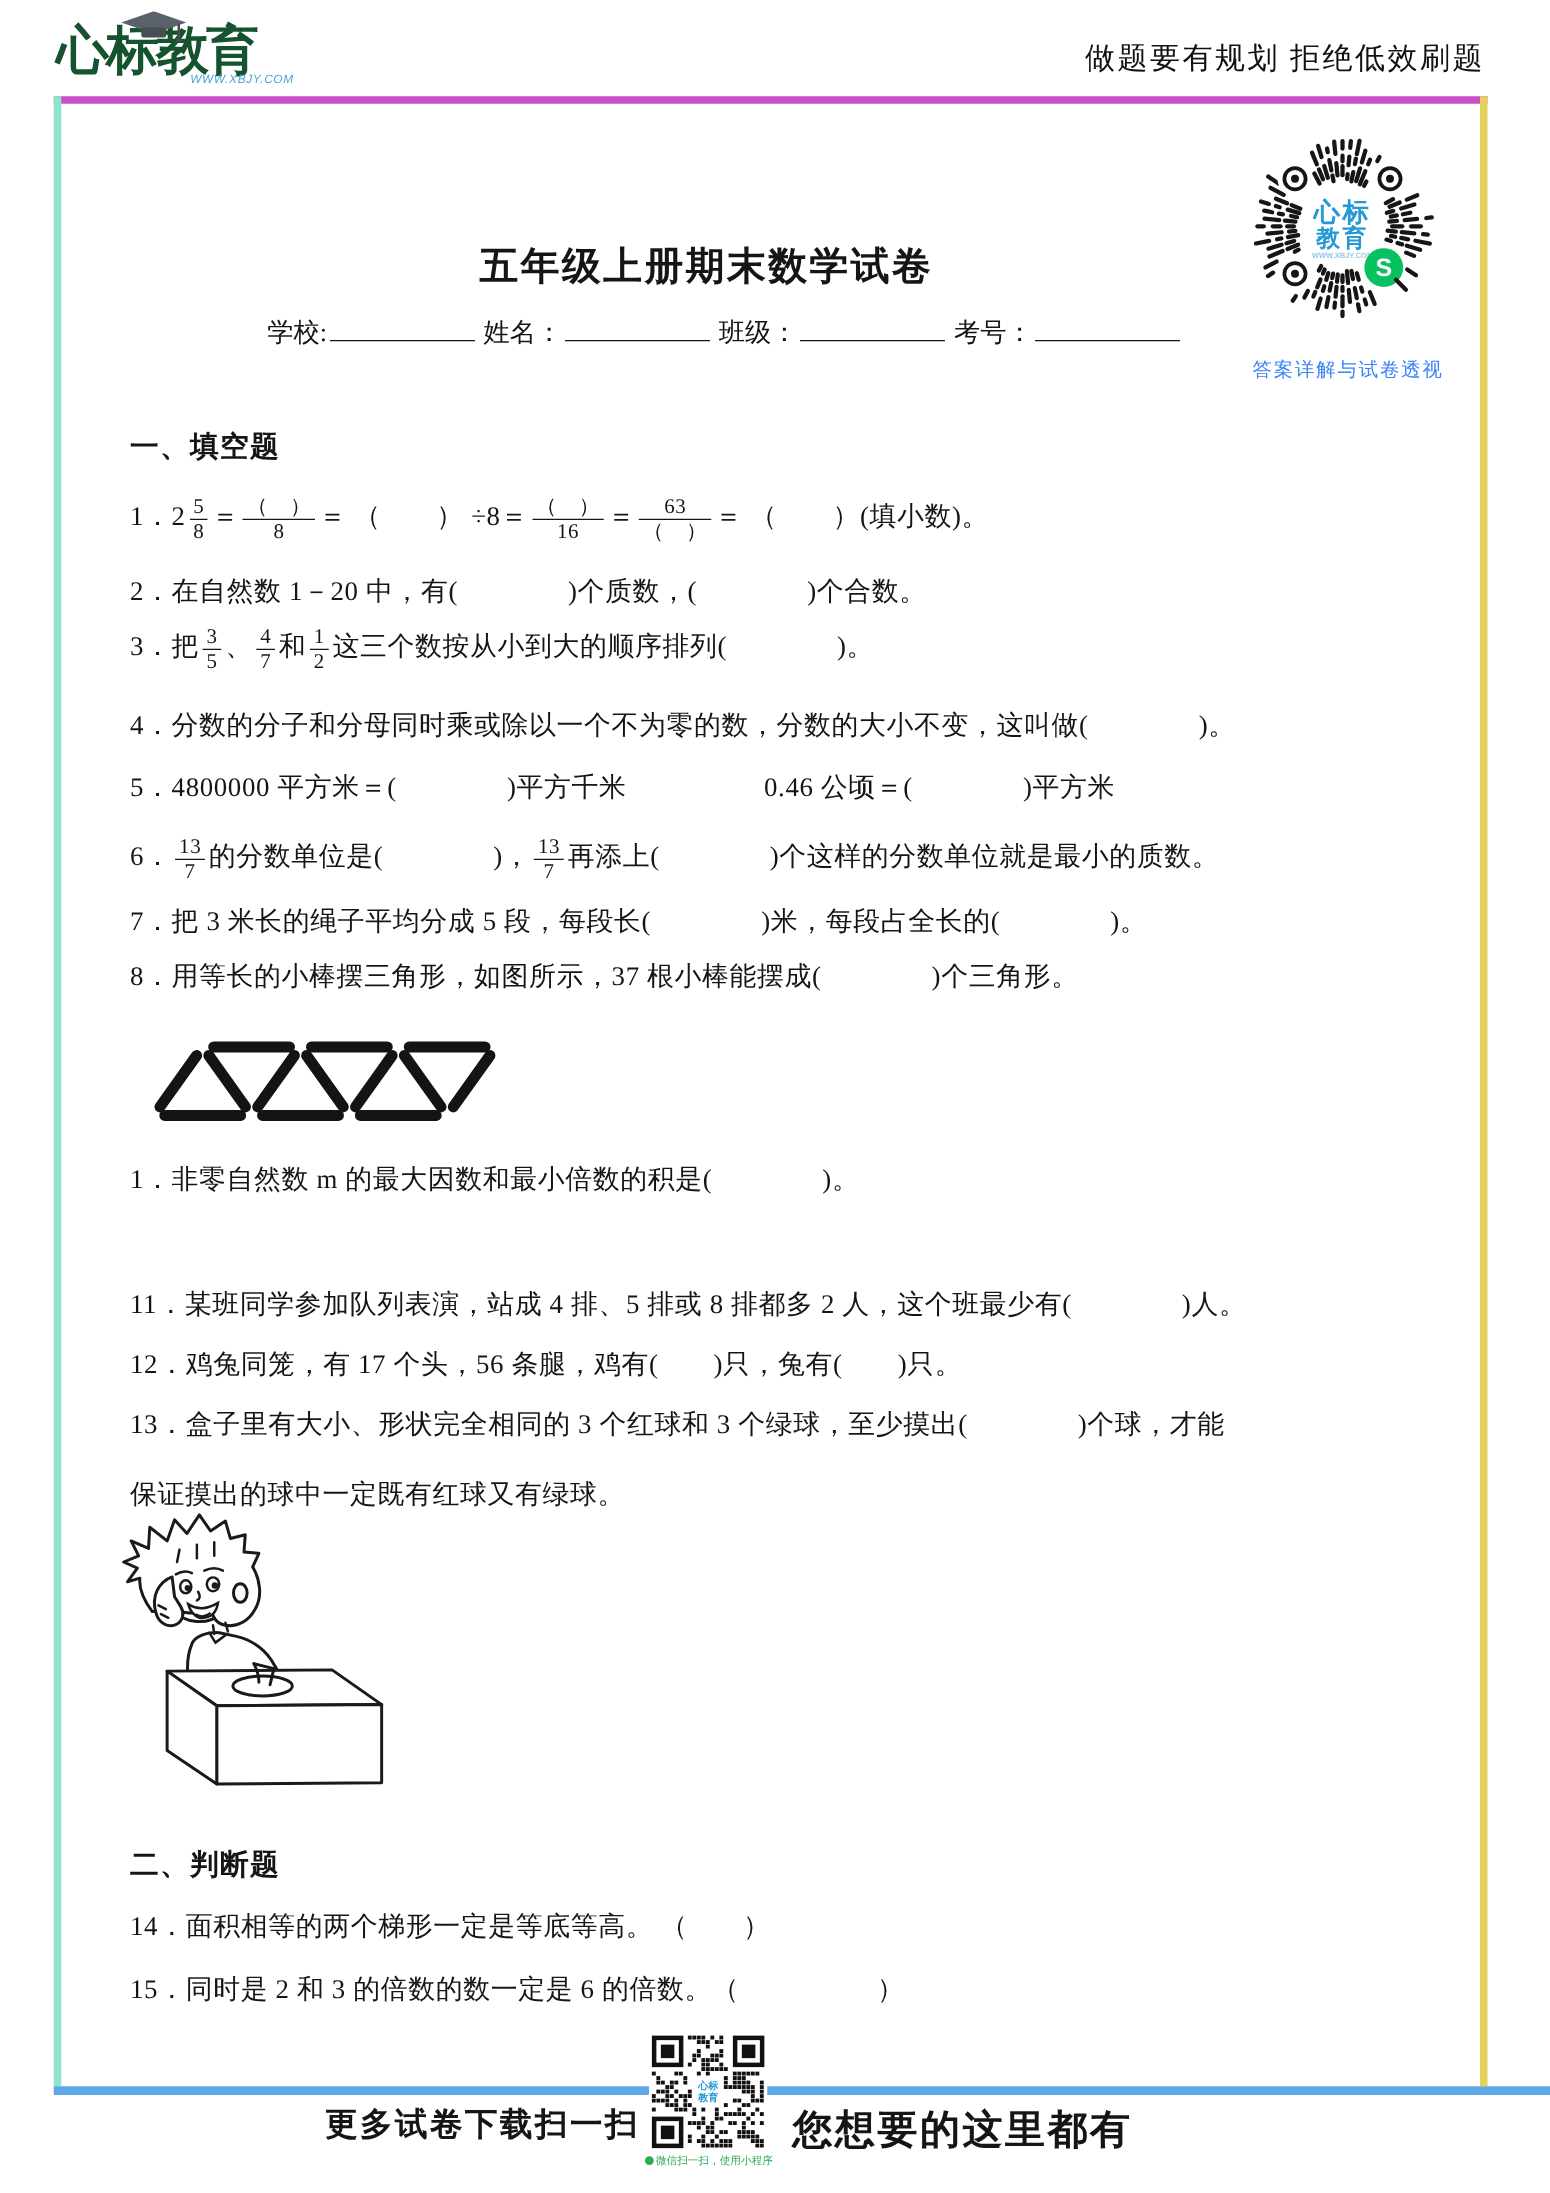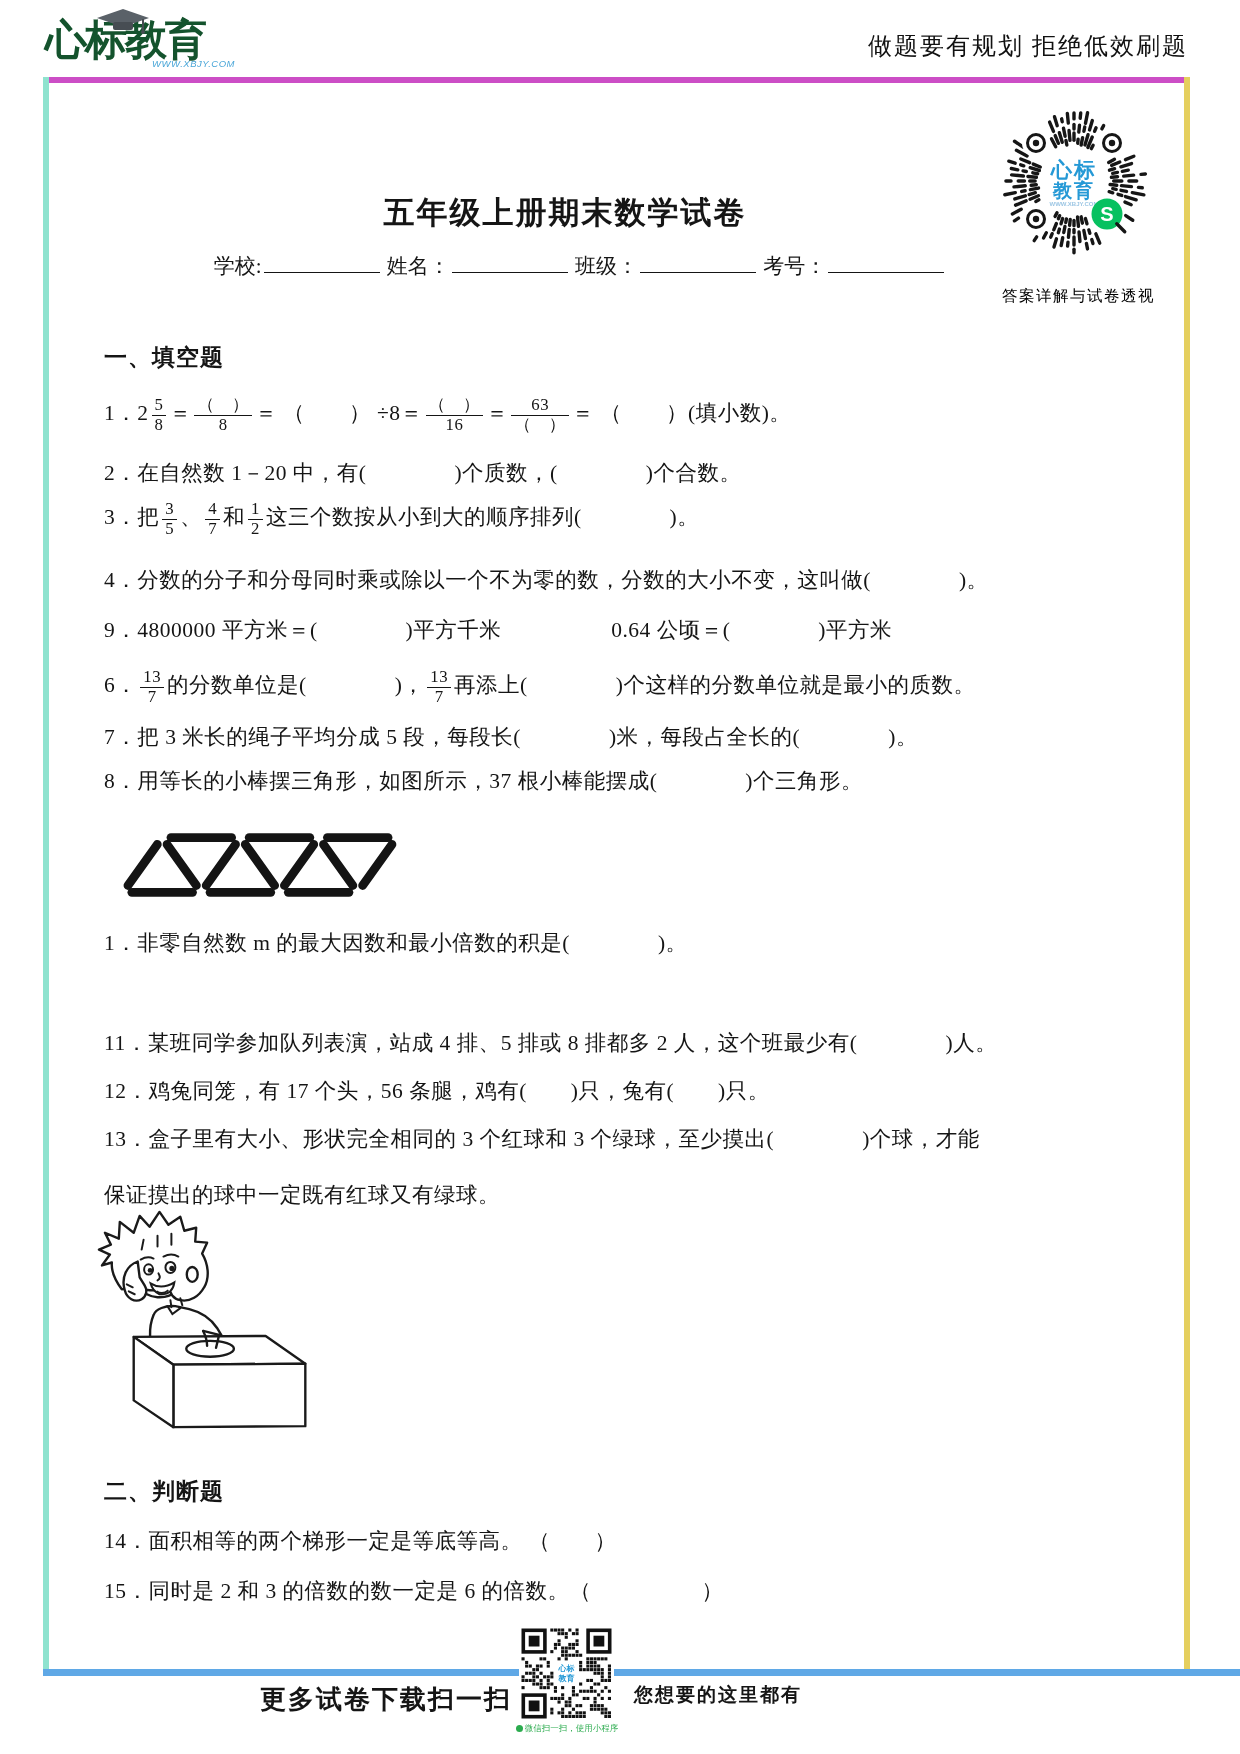"答案详解与试卷透视" .qr-caption { color: #000000 -> #3b82f6 }
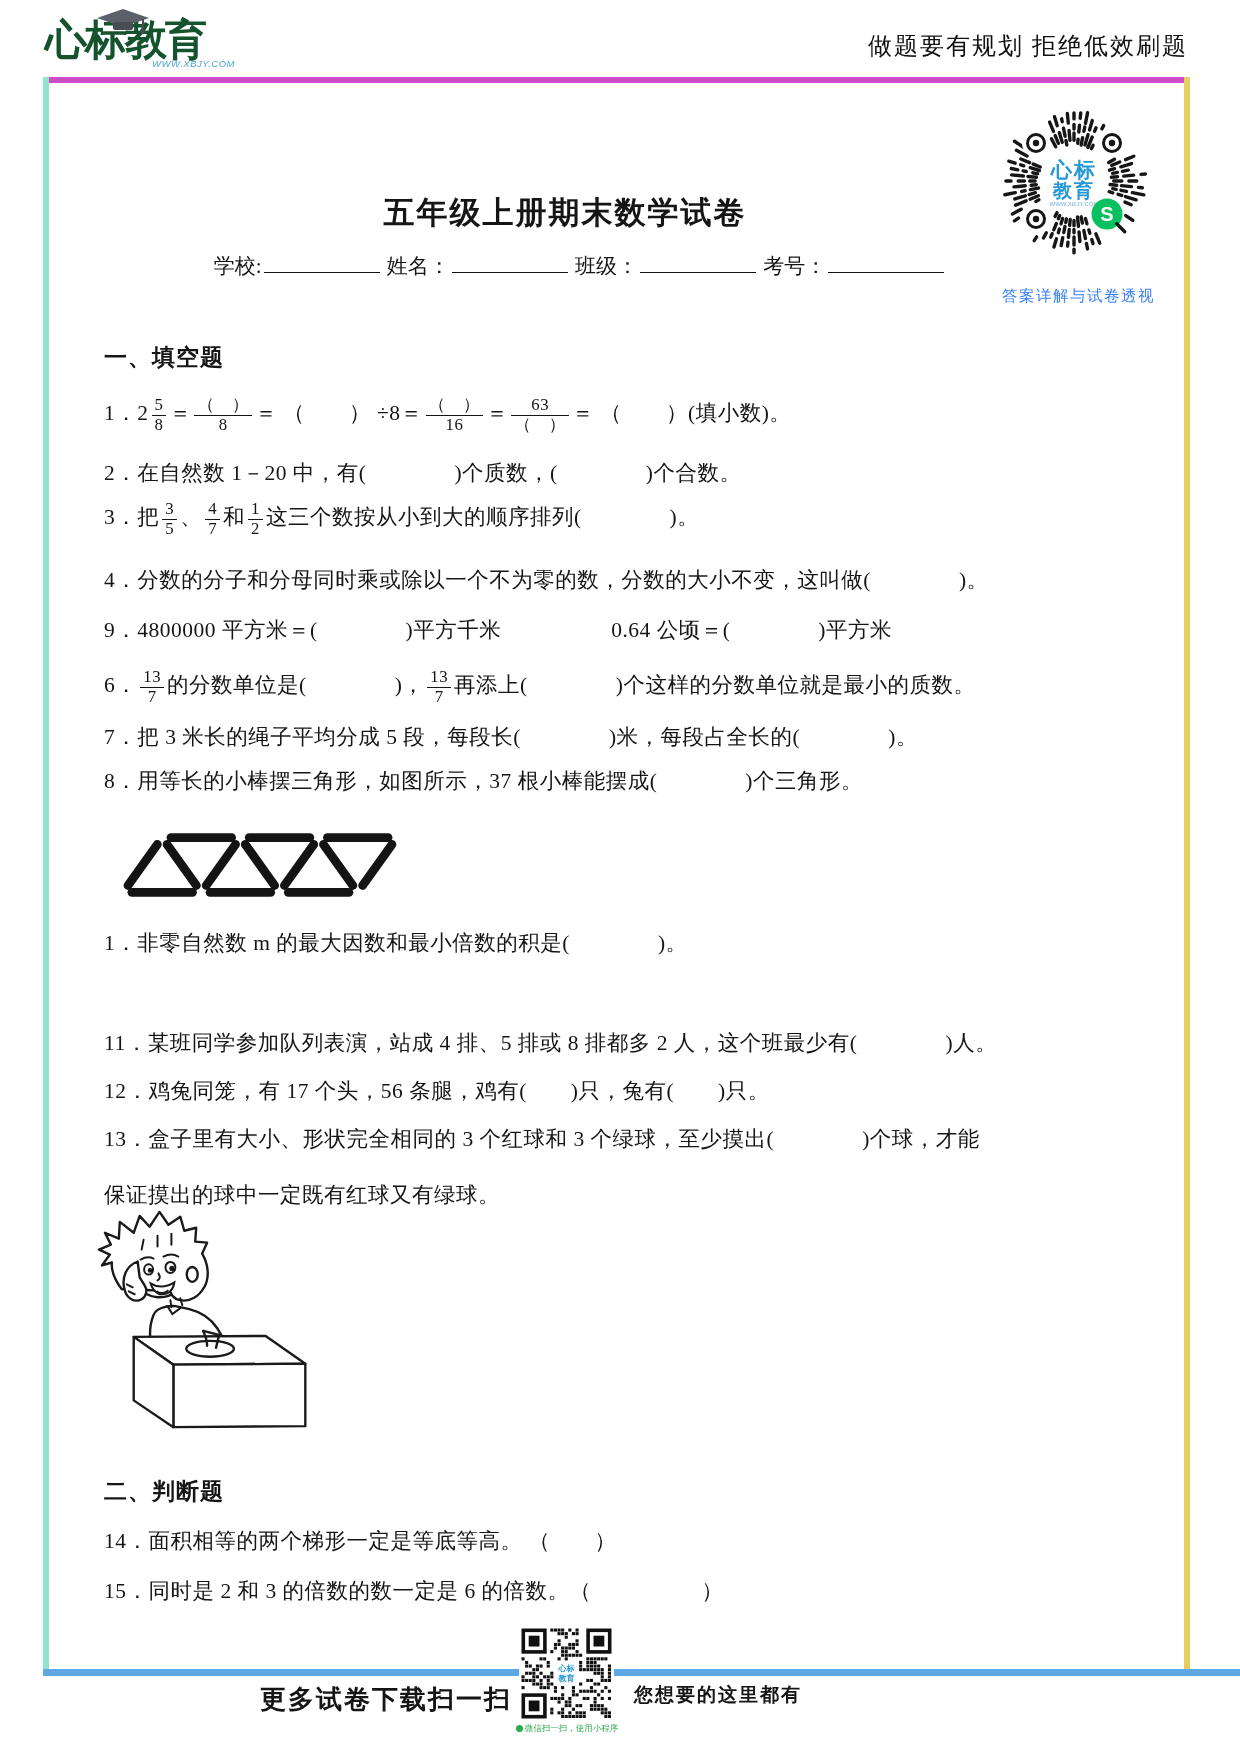"9．4800000 平方米＝( )平方千米 0.64 公顷＝(" div.q { text: 9．4800000 平方米＝(　　　　)平方千米　　　　　0.64 -> 5．4800000 平方米＝(　　　　)平方千米　　　　　0.46 }
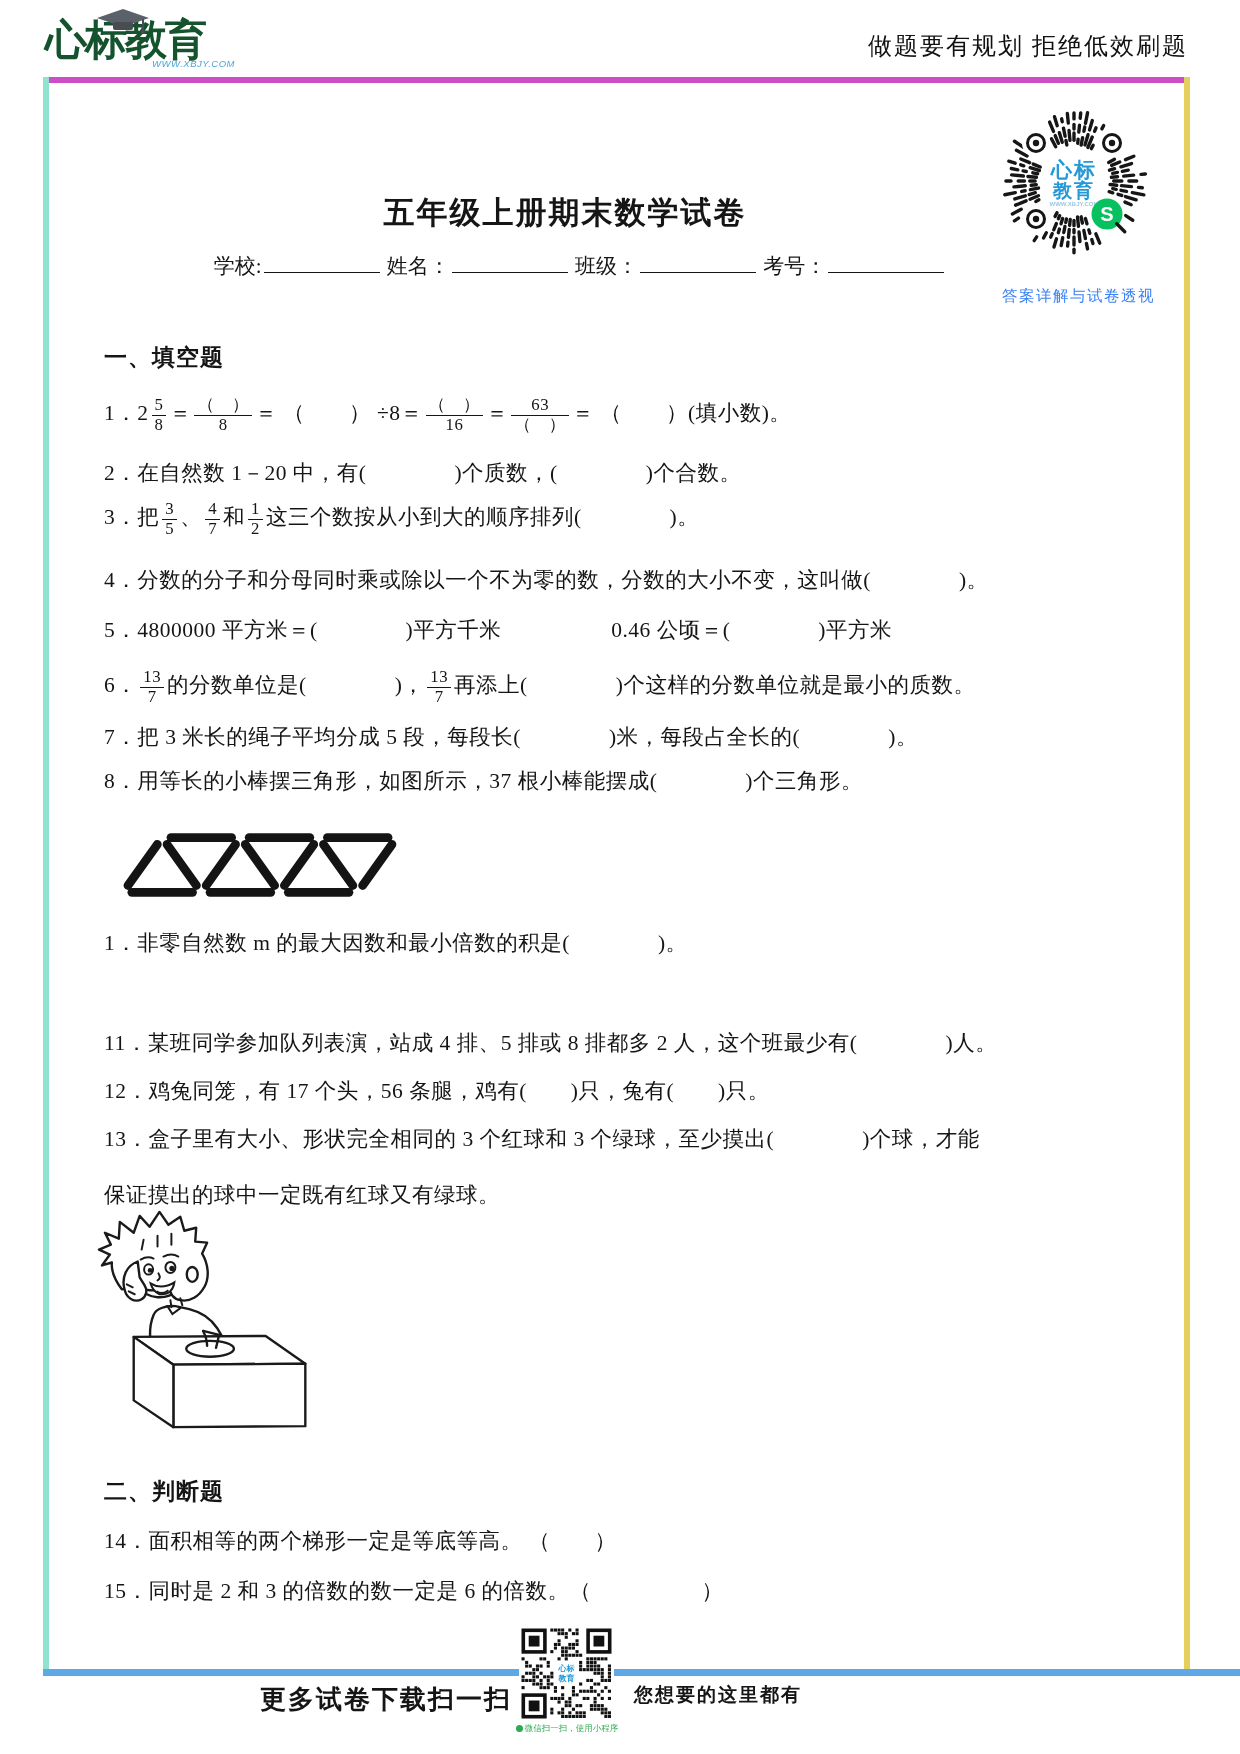"您想要的这里都有" .f-right { font-size: 19px -> 32px }
